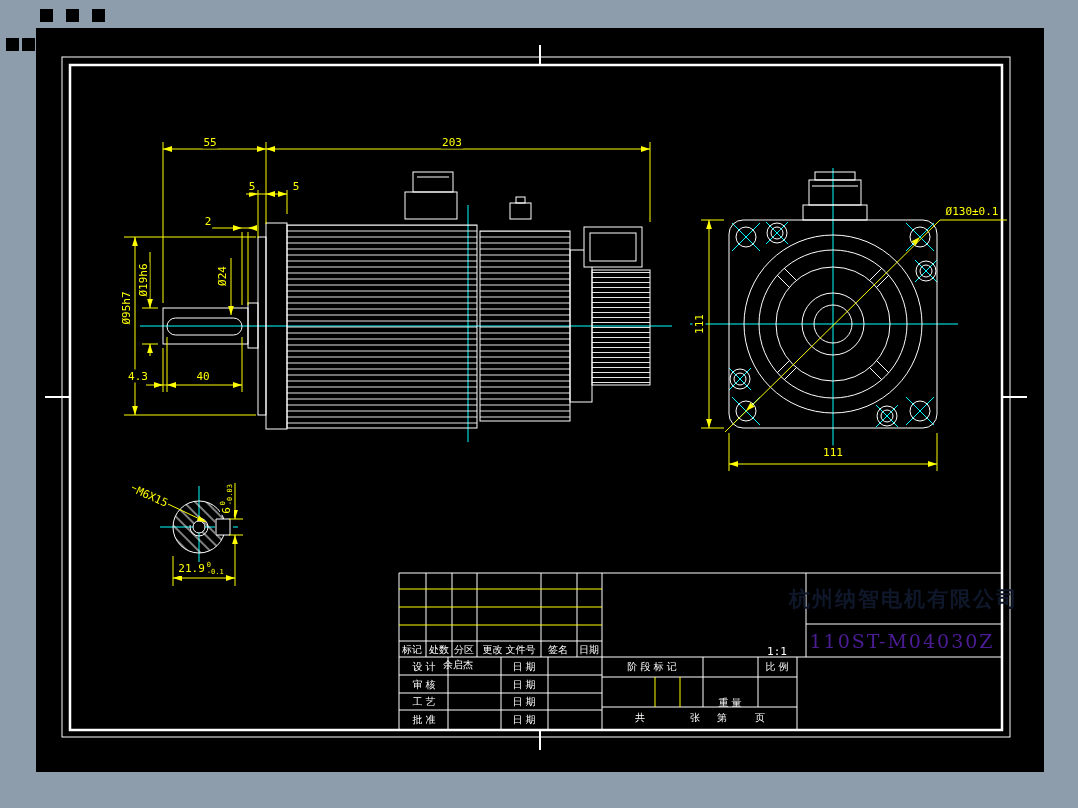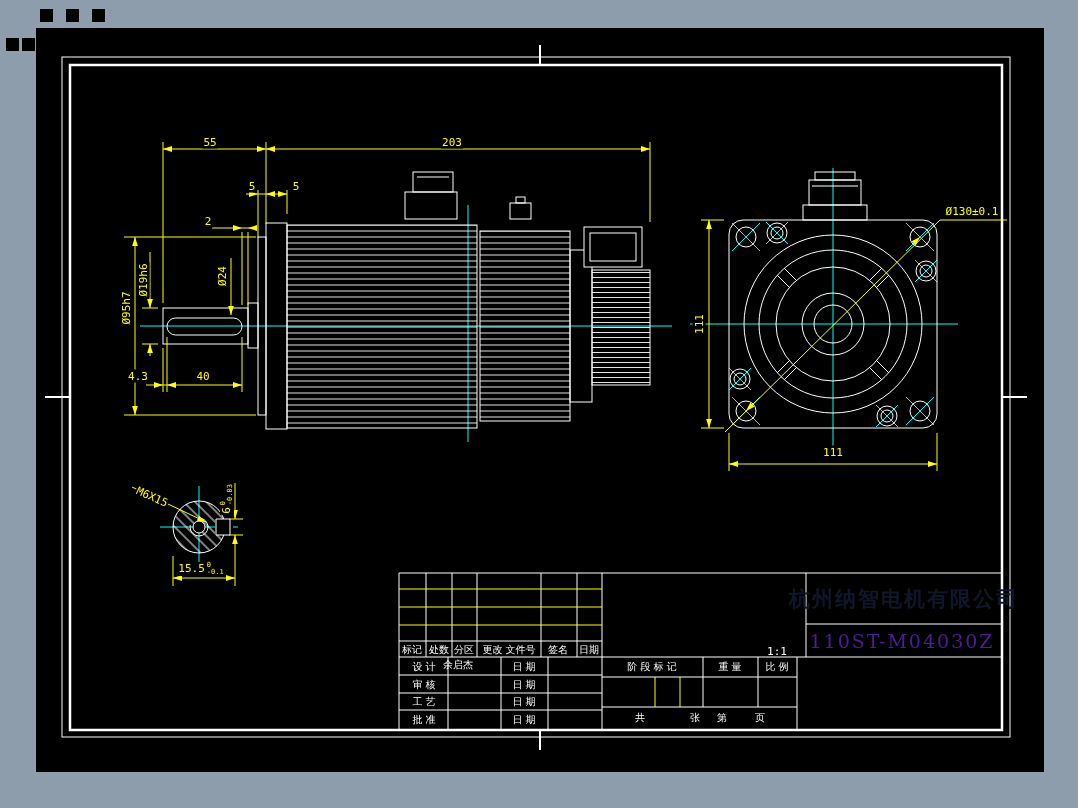"15.5" span { text: 15.5 -> 21.9 }
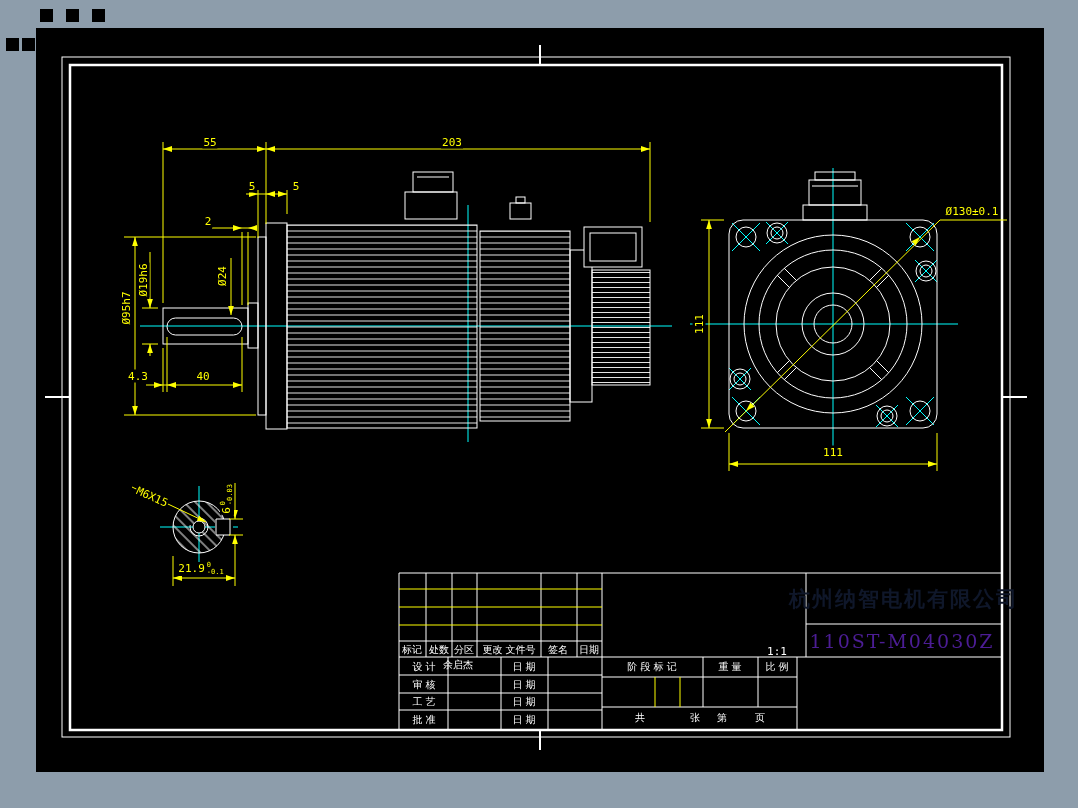"重 量" div.txt { top: 666px -> 702px }
